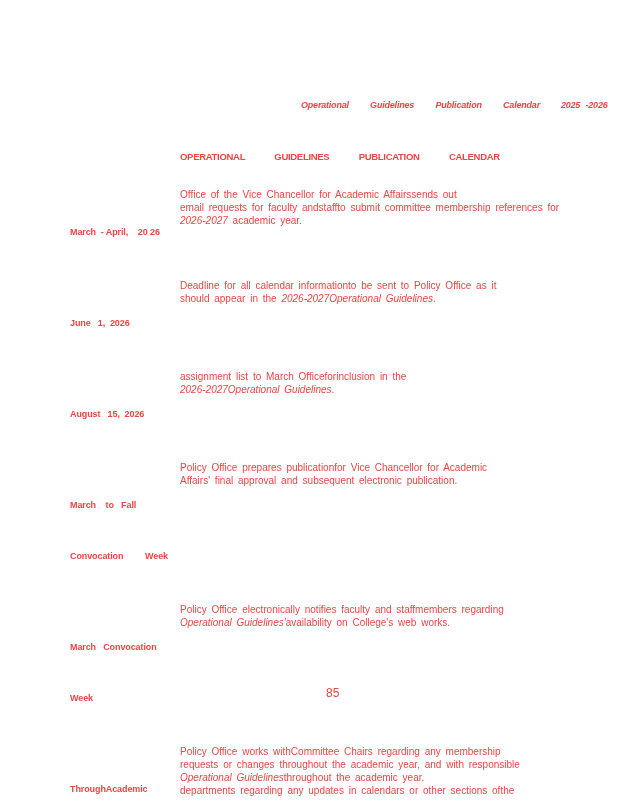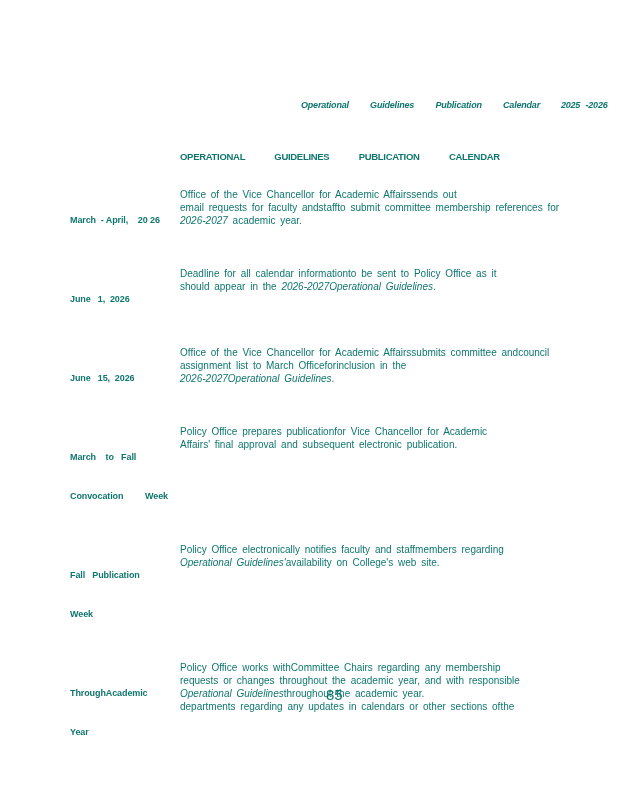"Operational Guidelines Publication" .page { color: #0f766e -> #ef4444 }
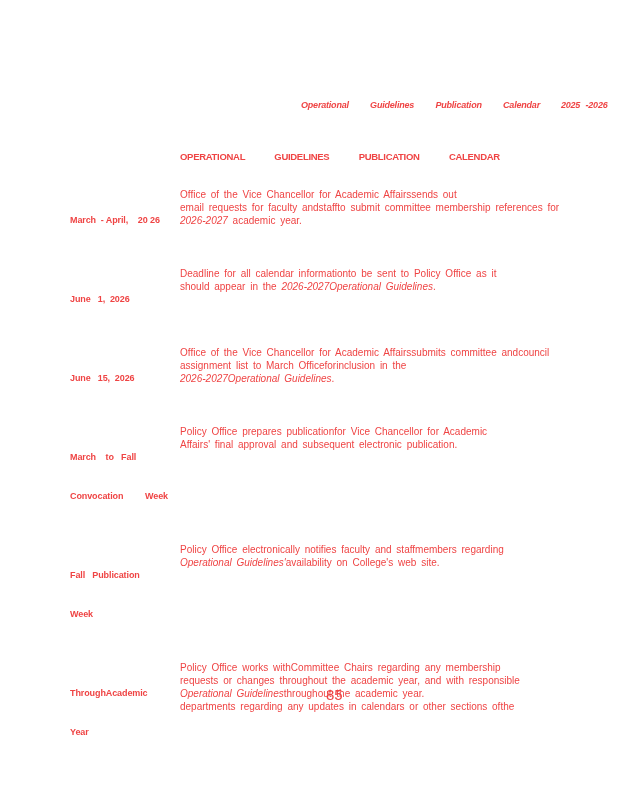"March - April, 20 26" .date-col span { margin-top: none -> 12px }
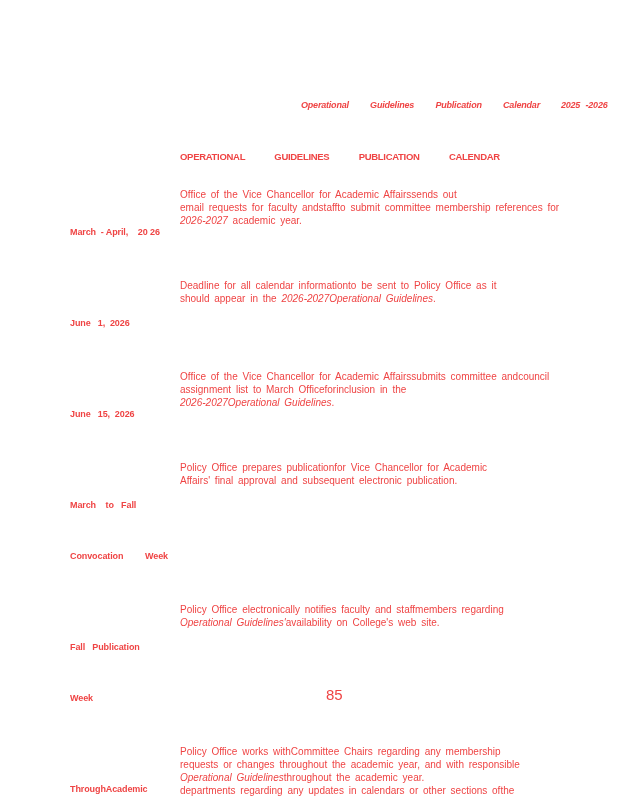"Office of the Vice Chancellor for Academic Affairssubmits" span.bl { html: <span>Office of the Vice Chancellor for Academic Affairssubmits committee andcouncil</span> -> none }
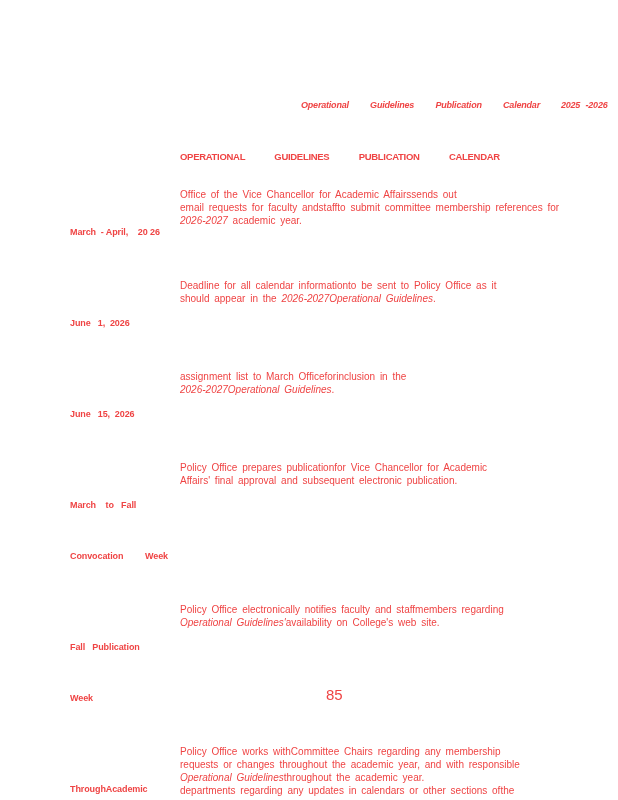"June 15, 2026" span { text: June -> August }
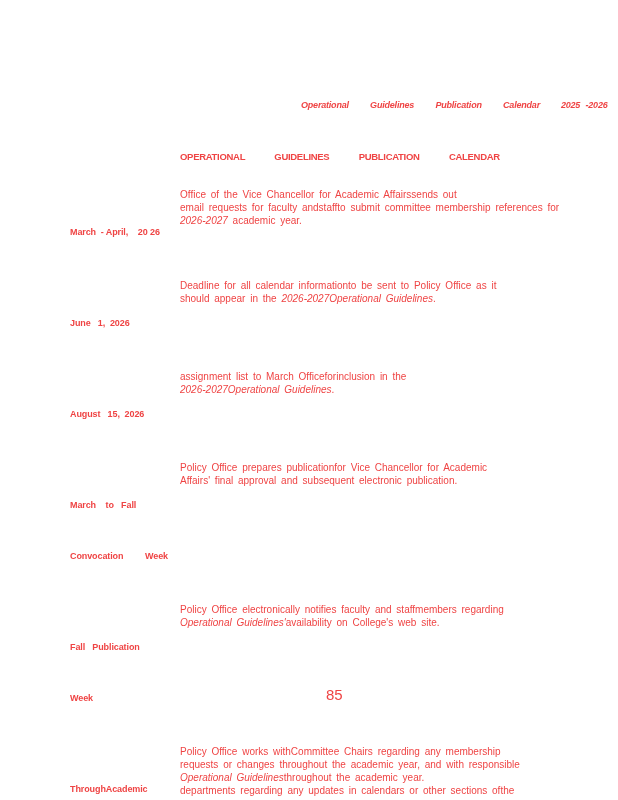"availability on College's web site." span { text: site -> works }
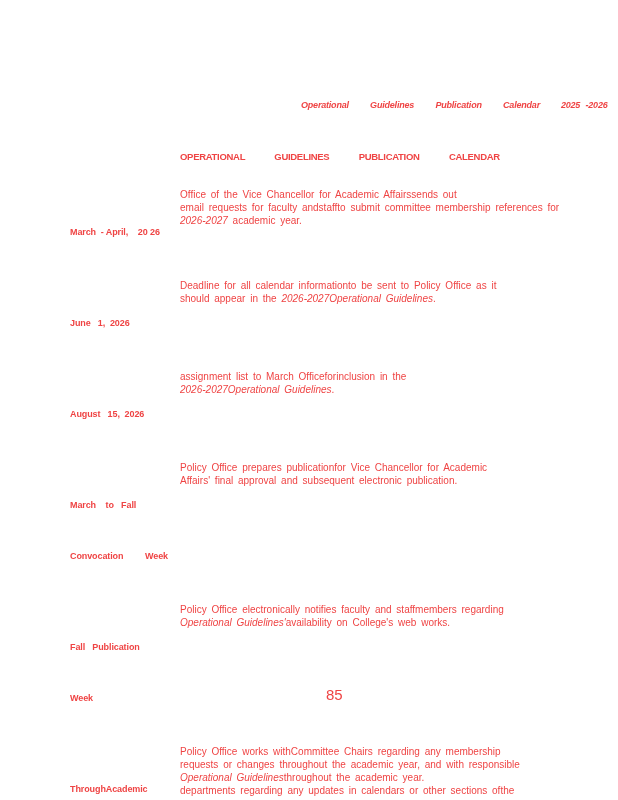"Fall Publication" span { text: Fall   Publication -> March   Convocation }
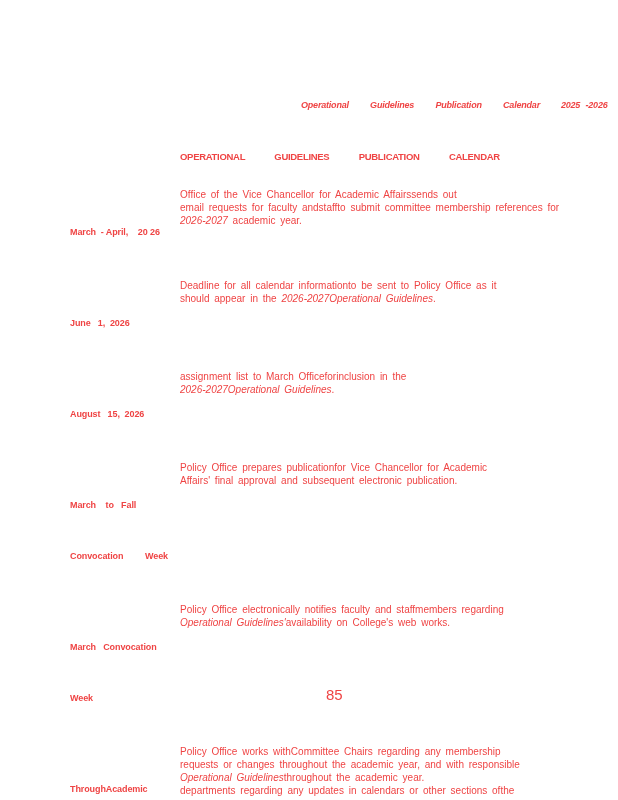"85" .page-number { font-size: 15px -> 12px }
